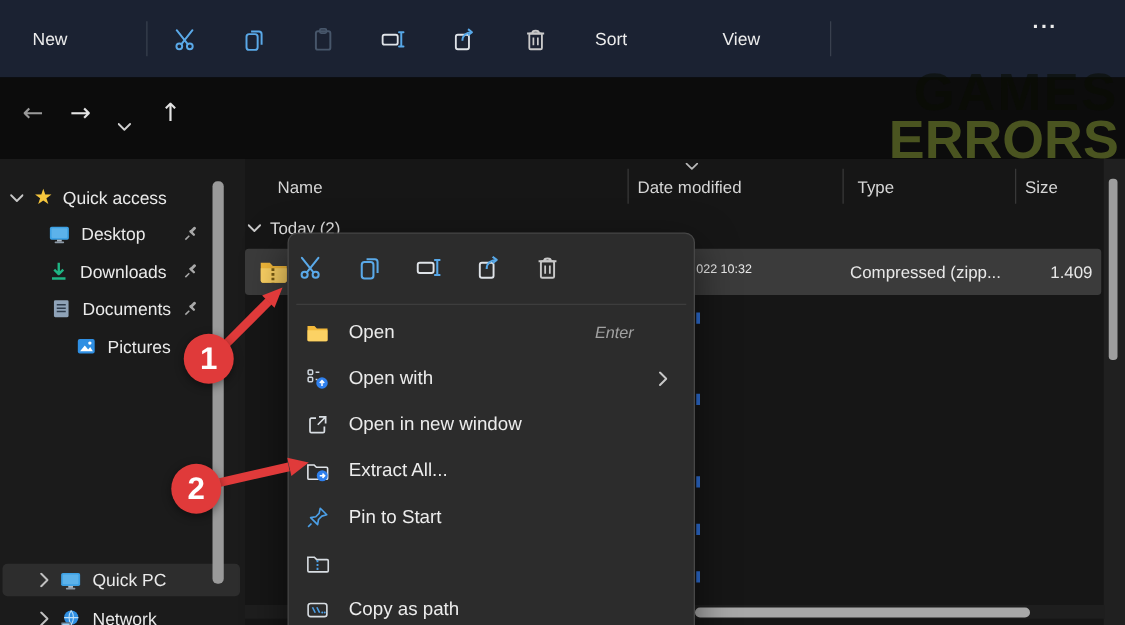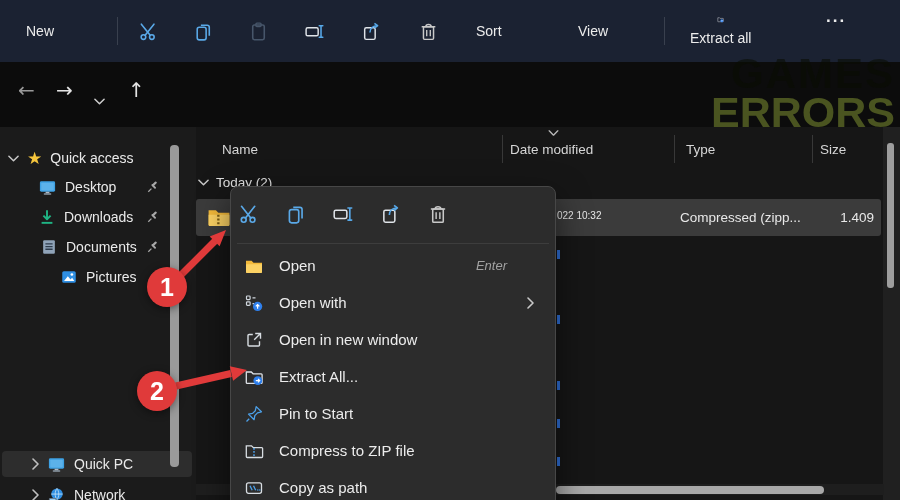"Extract all" div.tbtn { html: <div> <svg> <use></use> </svg> <span>Extract all</span> </div> -> none }
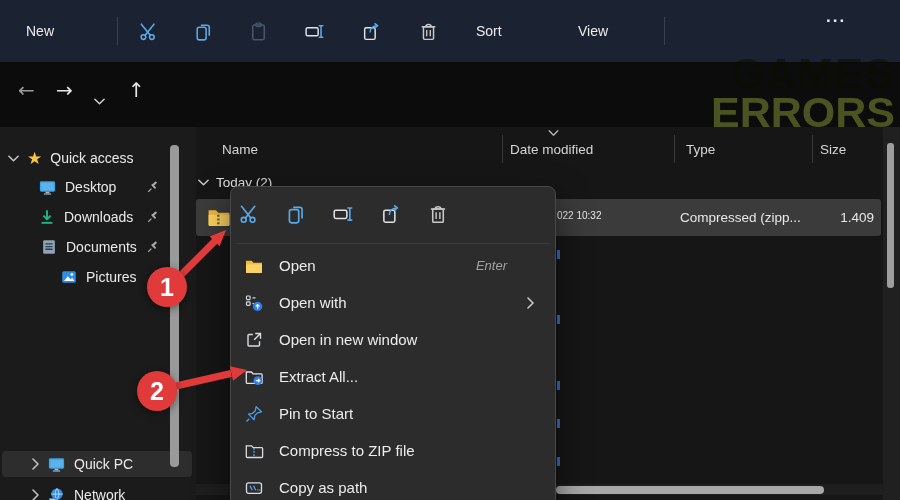"Compress to ZIP file" span { html: <span>Compress to ZIP file</span> -> none }
